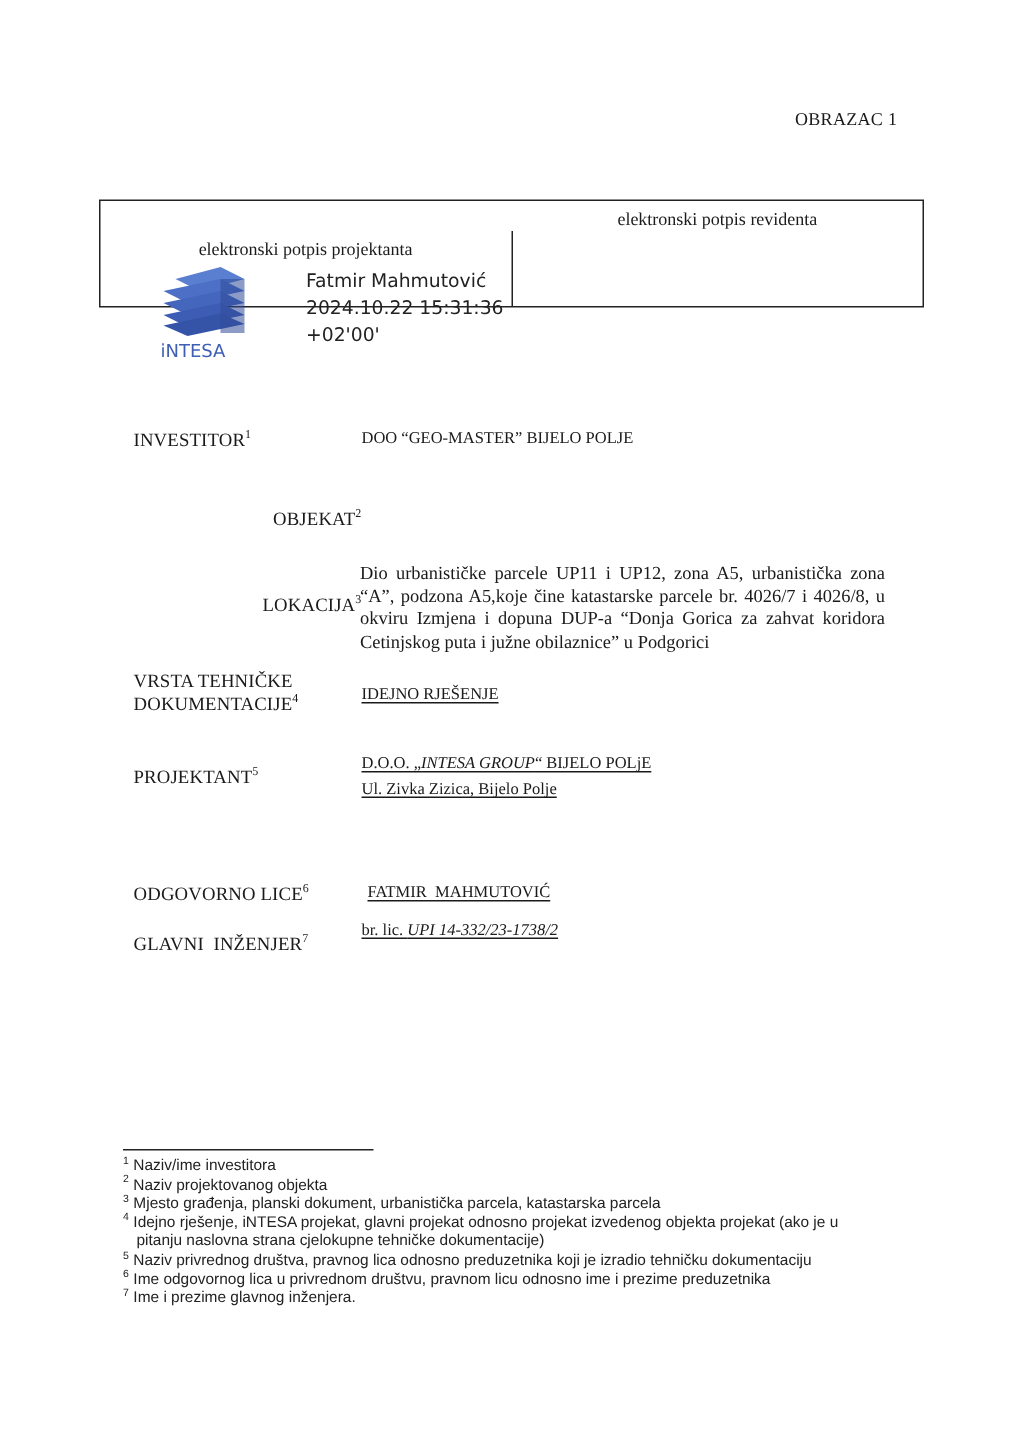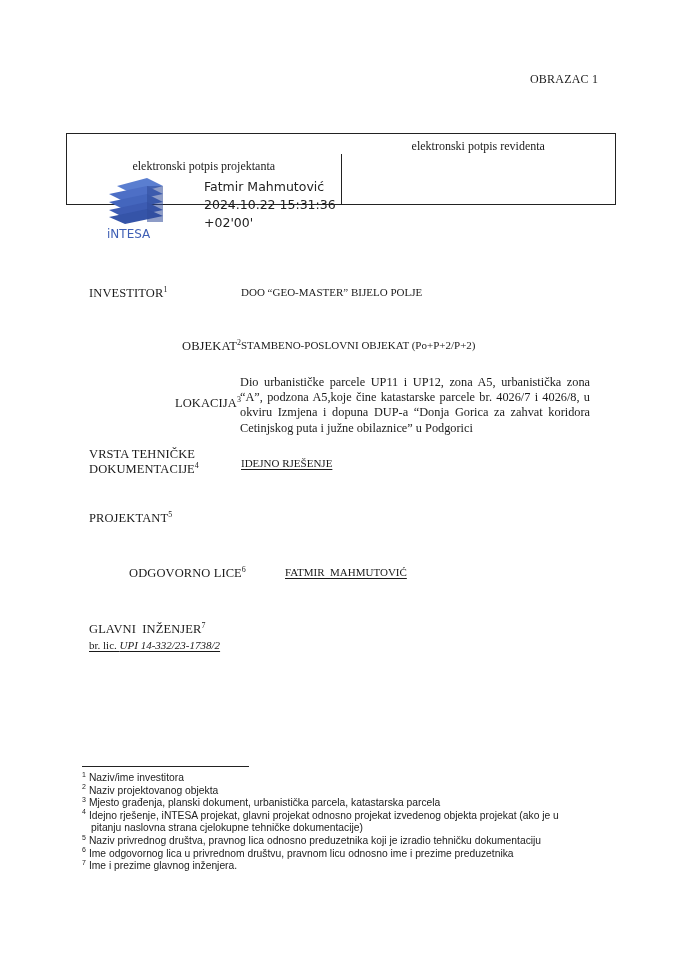"STAMBENO-POSLOVNI OBJEKAT (Po+P+2/P+2)" div.value { html: <div>STAMBENO-POSLOVNI OBJEKAT (Po+P+2/P+2)</div> -> none }
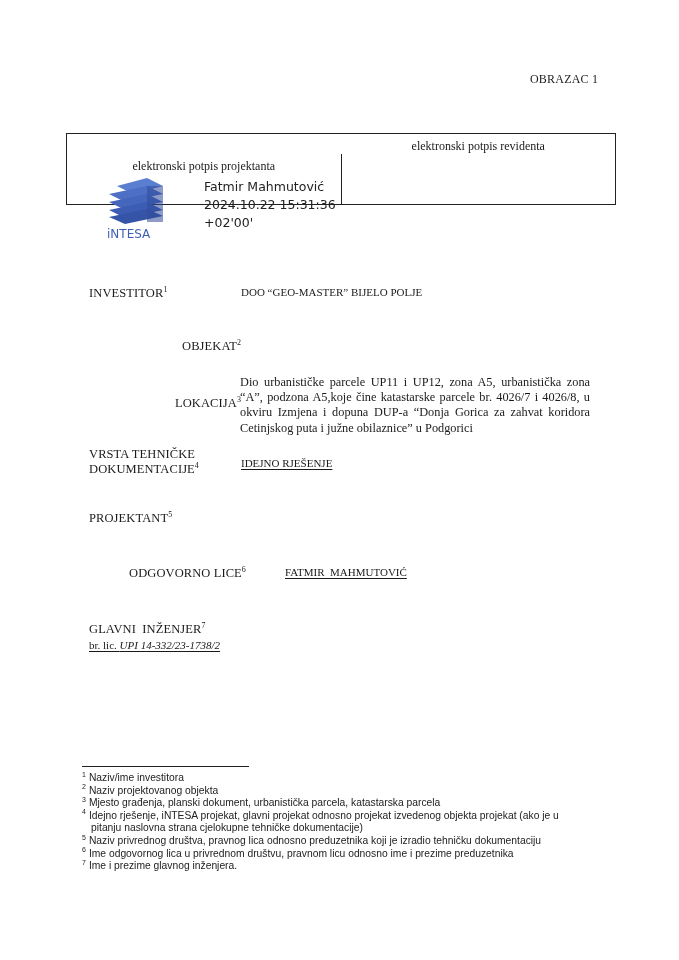"D.O.O. „INTESA GROUP“ BIJELO POLjE" div.value { html: none -> <div> <div><span>D.O.O. „</span><i>INTESA GROUP</i><span>“ BIJELO POLjE</span></div> <div>Ul. Zivka Zizica, Bijelo Polje</div> </div> }
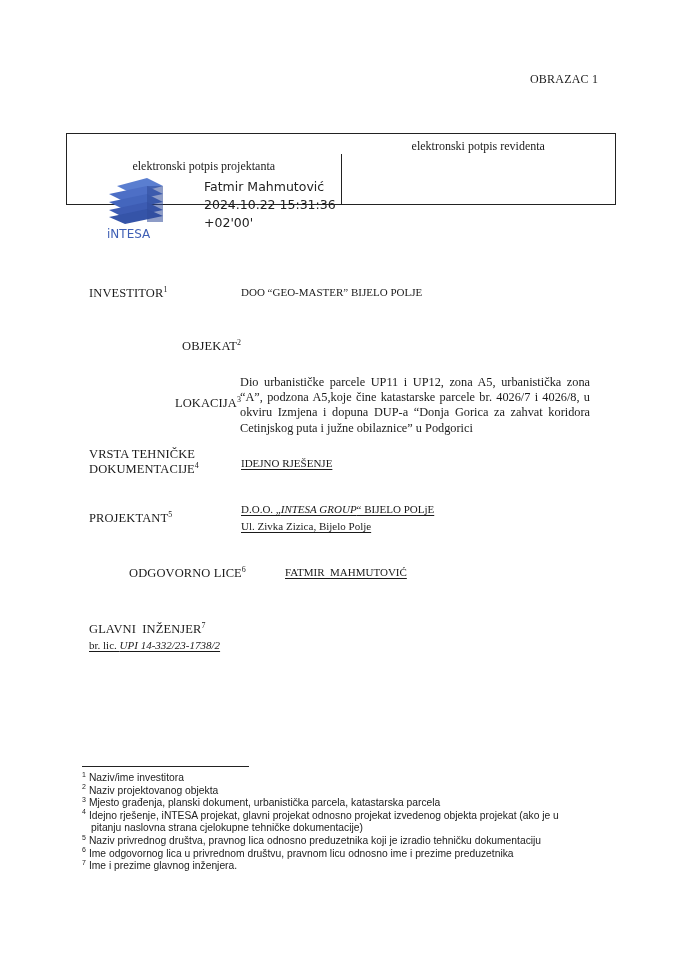"ODGOVORNO LICE6" div.row { margin-left: 40px -> none; top: 564px -> 587px }
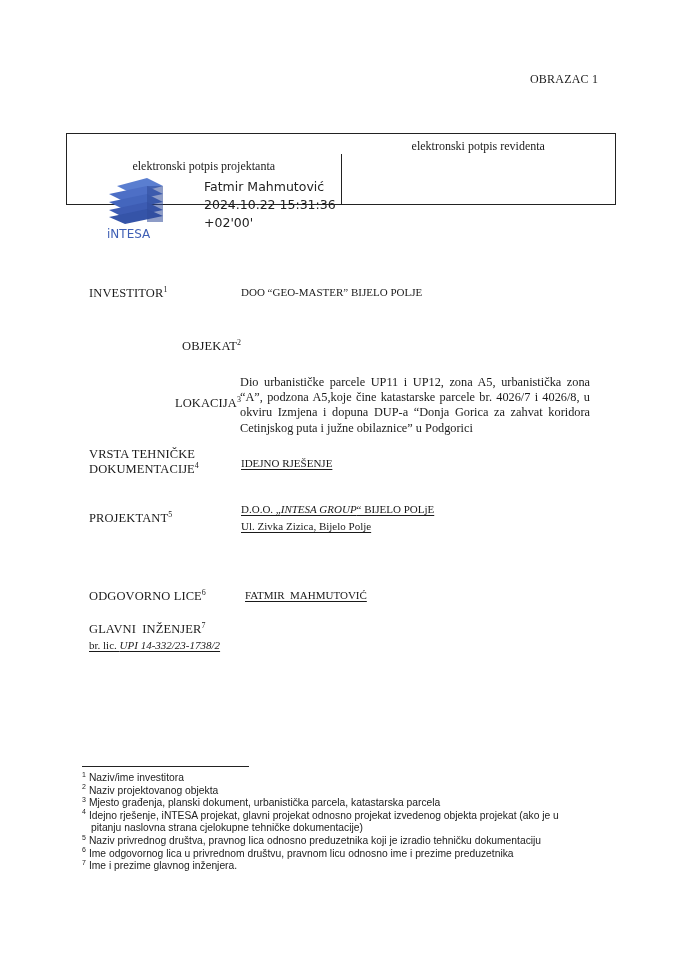"GLAVNI INŽENJER7" div.row { flex-direction: column -> none }
